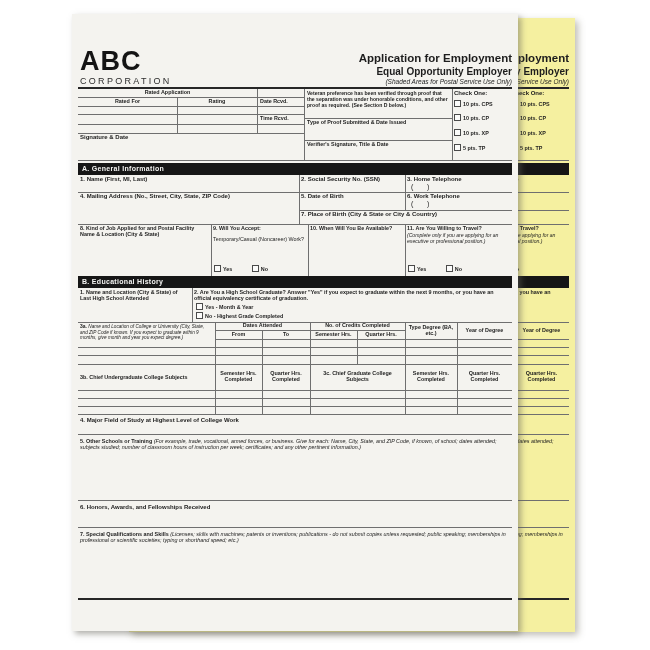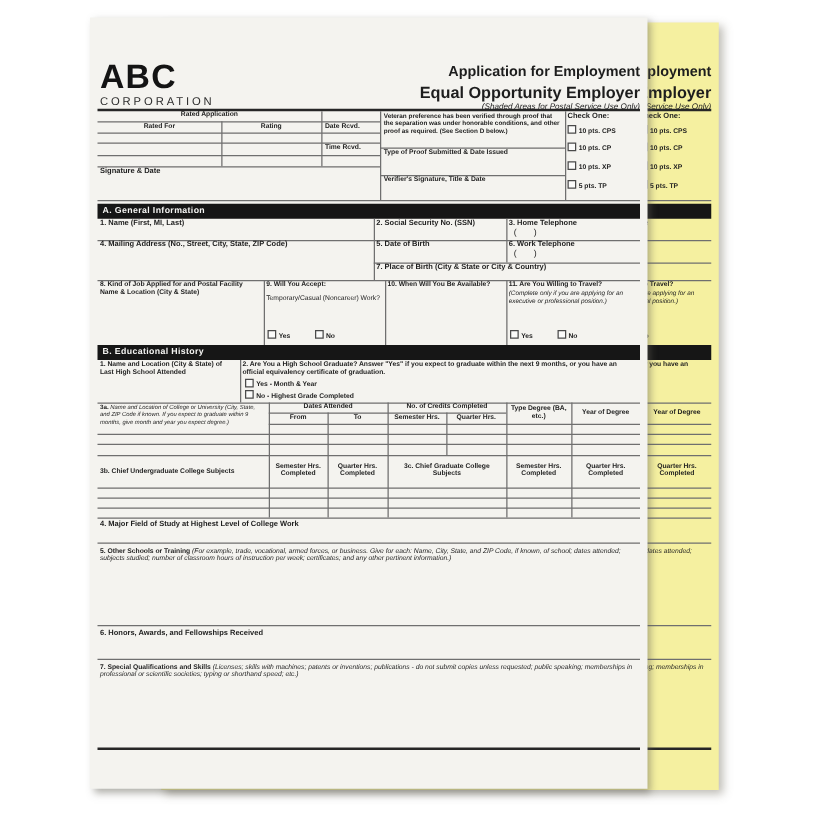"Equal Opportunity Employer" .t2 { font-size: 13px -> 10px }
